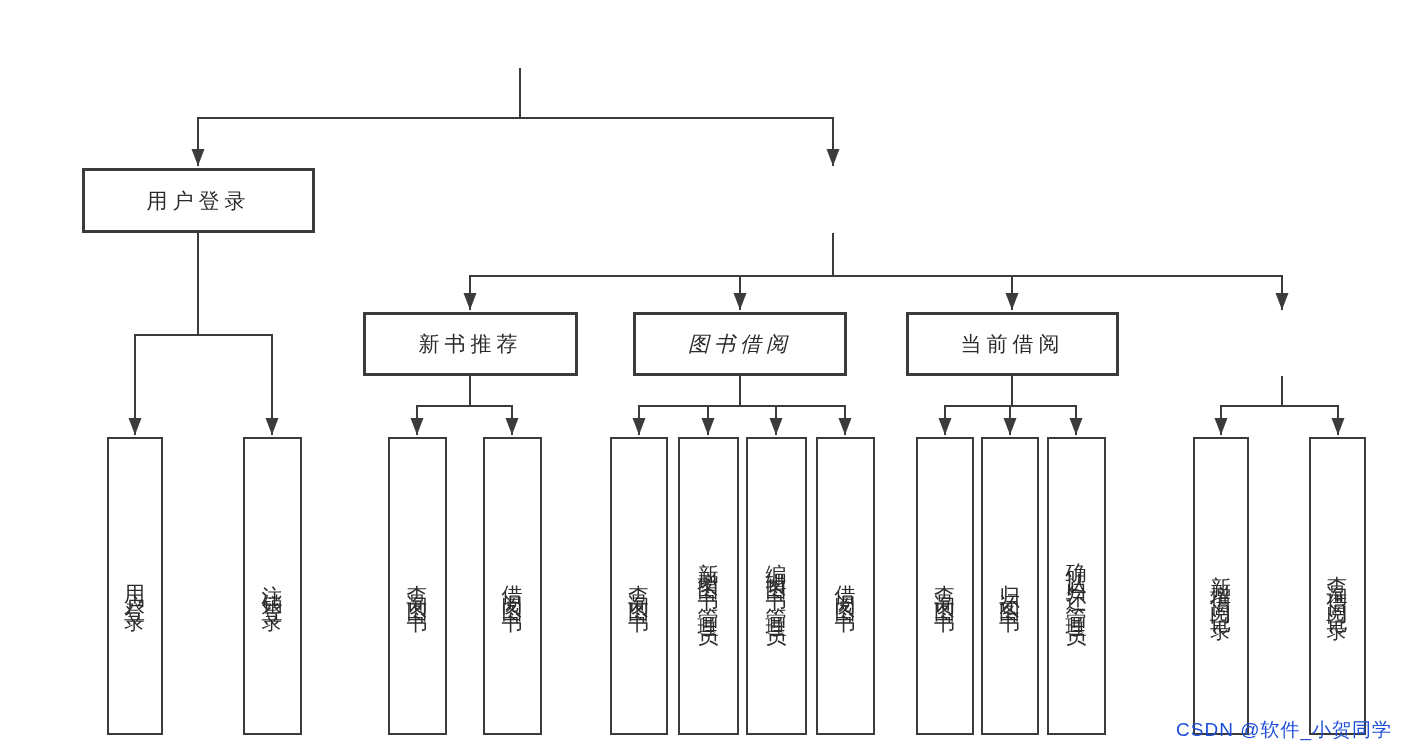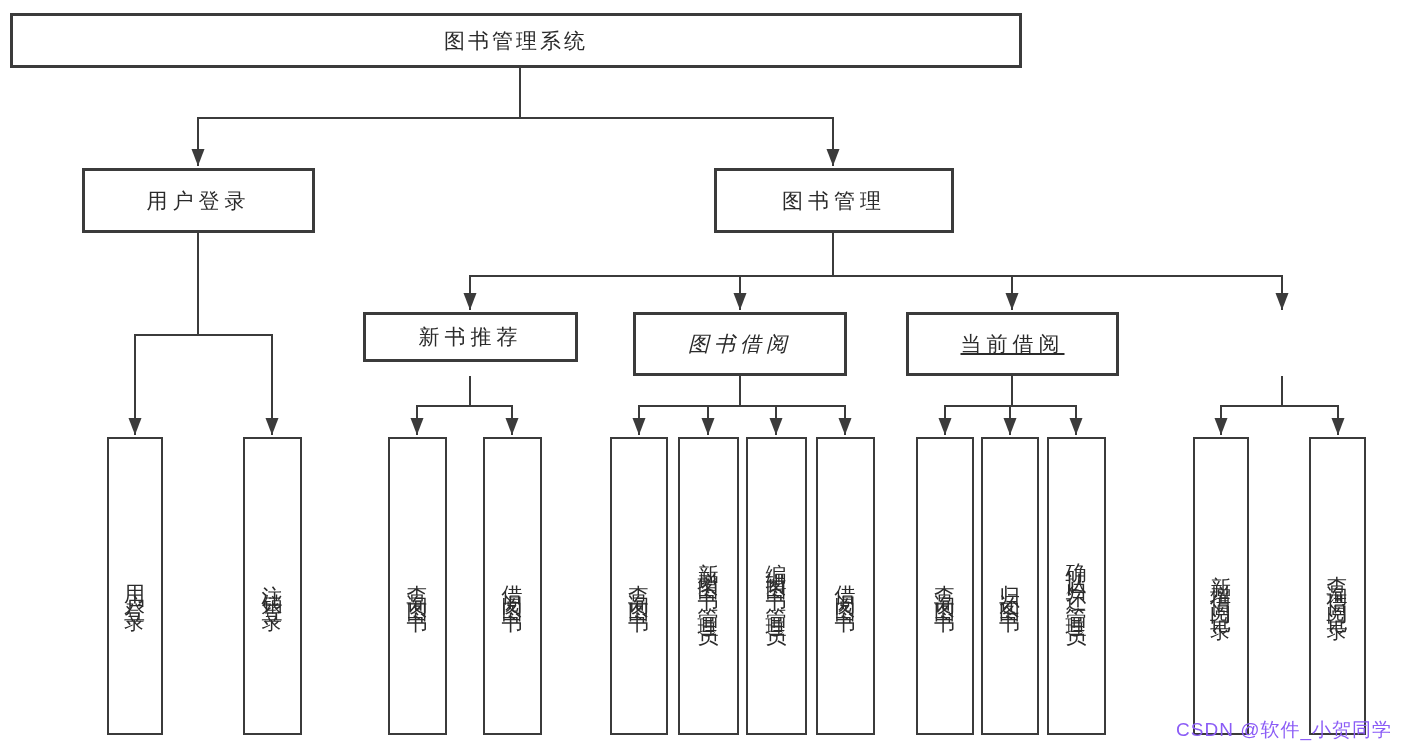"图书管理系统" div.node { html: <div>图书管理系统</div> -> none }
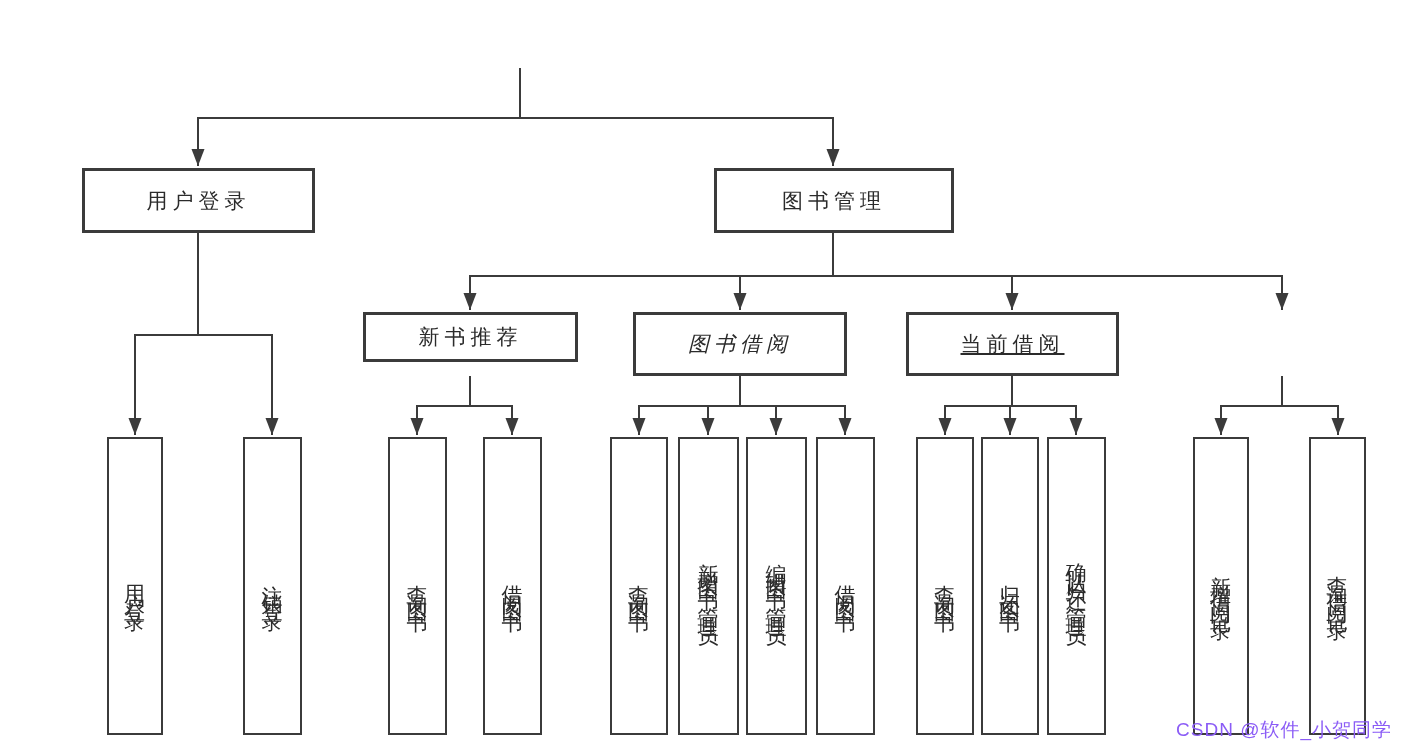"图书管理" div.node { html: <div>图书管理</div> -> none }
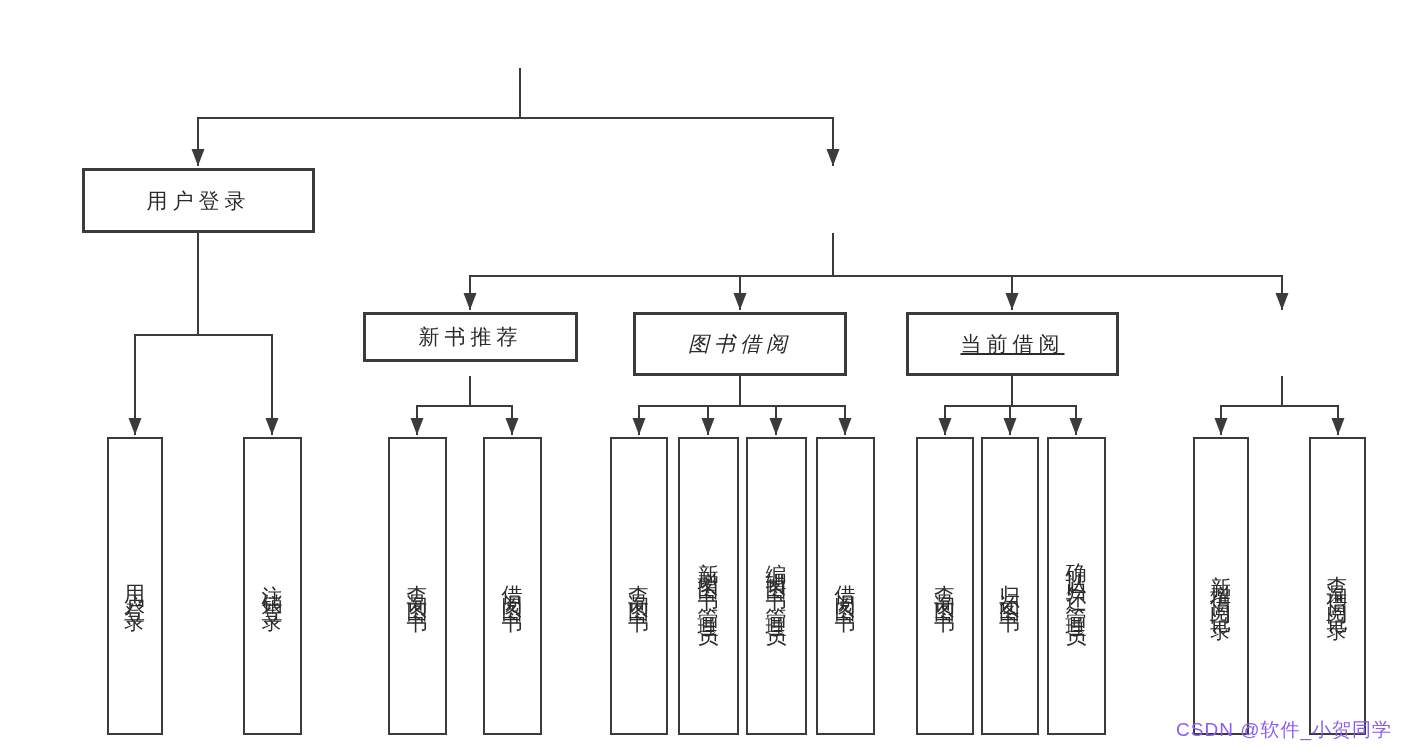"新书推荐" div.node { height: 50px -> 64px }
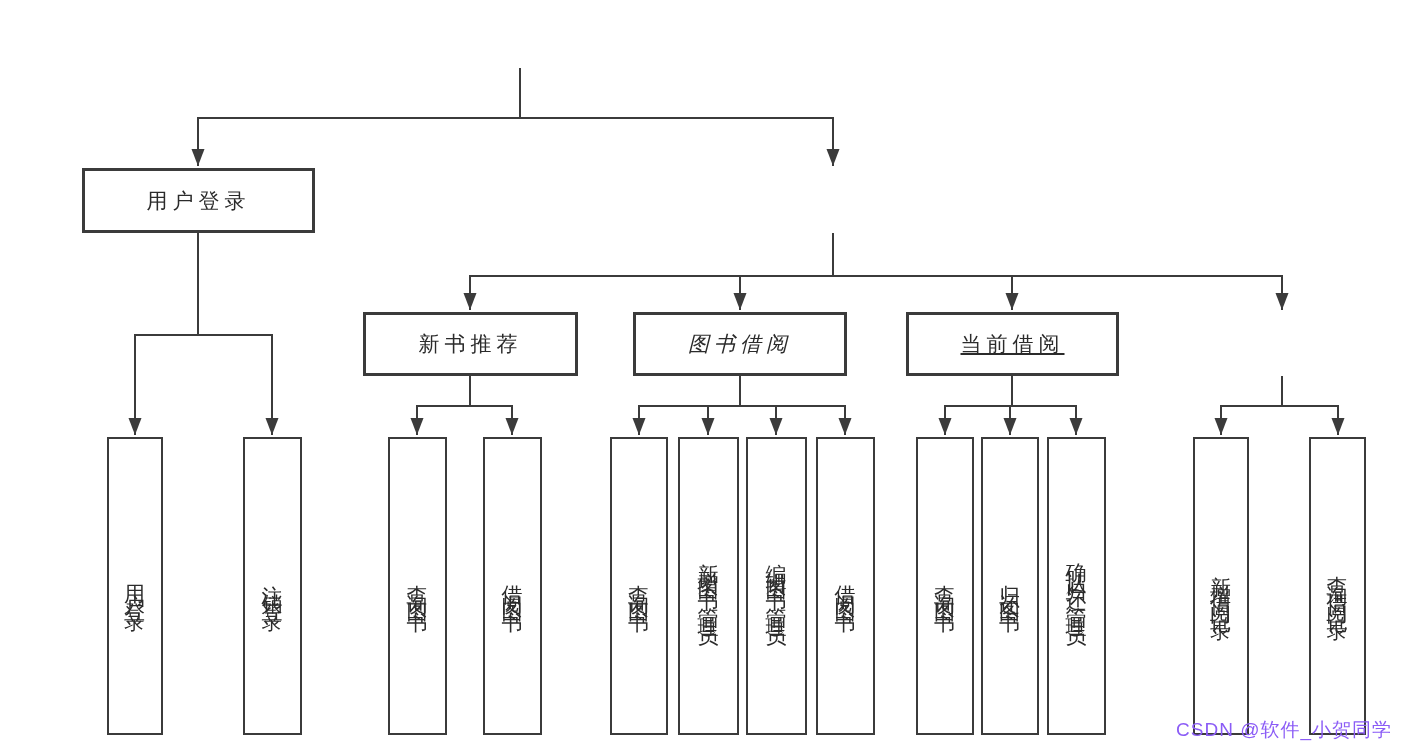"当前借阅" div.node { text-decoration: underline -> none }
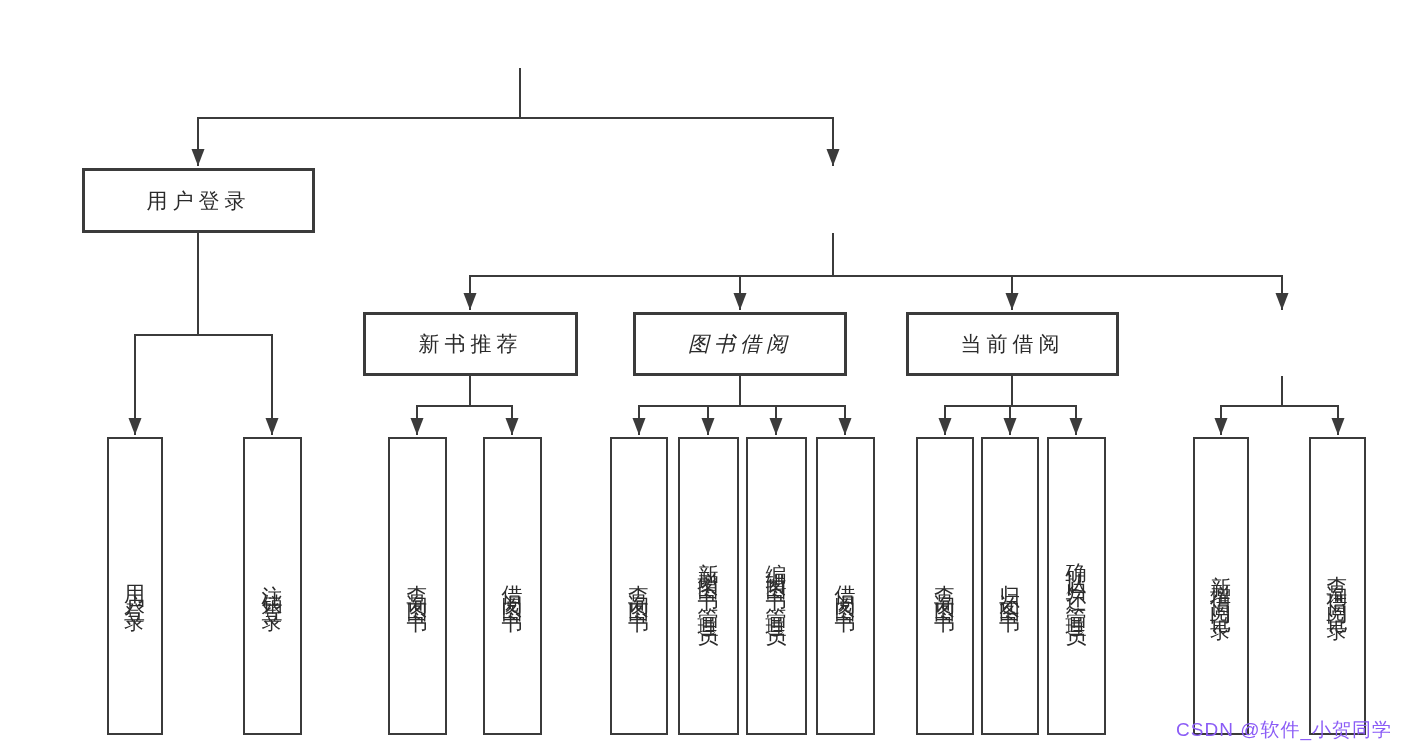"CSDN @软件_小贺同学" .watermark { color: #8b5cf6 -> #1d4ed8 }
